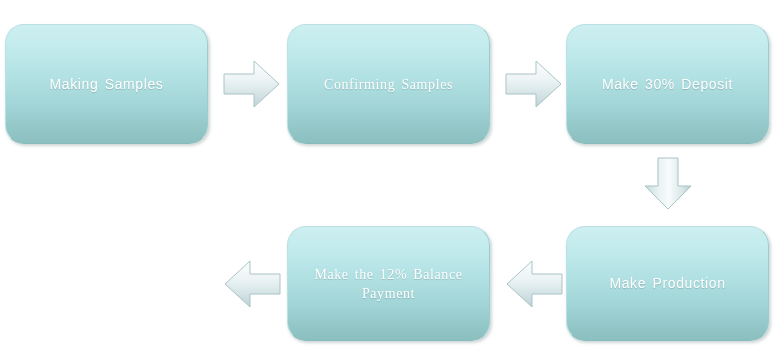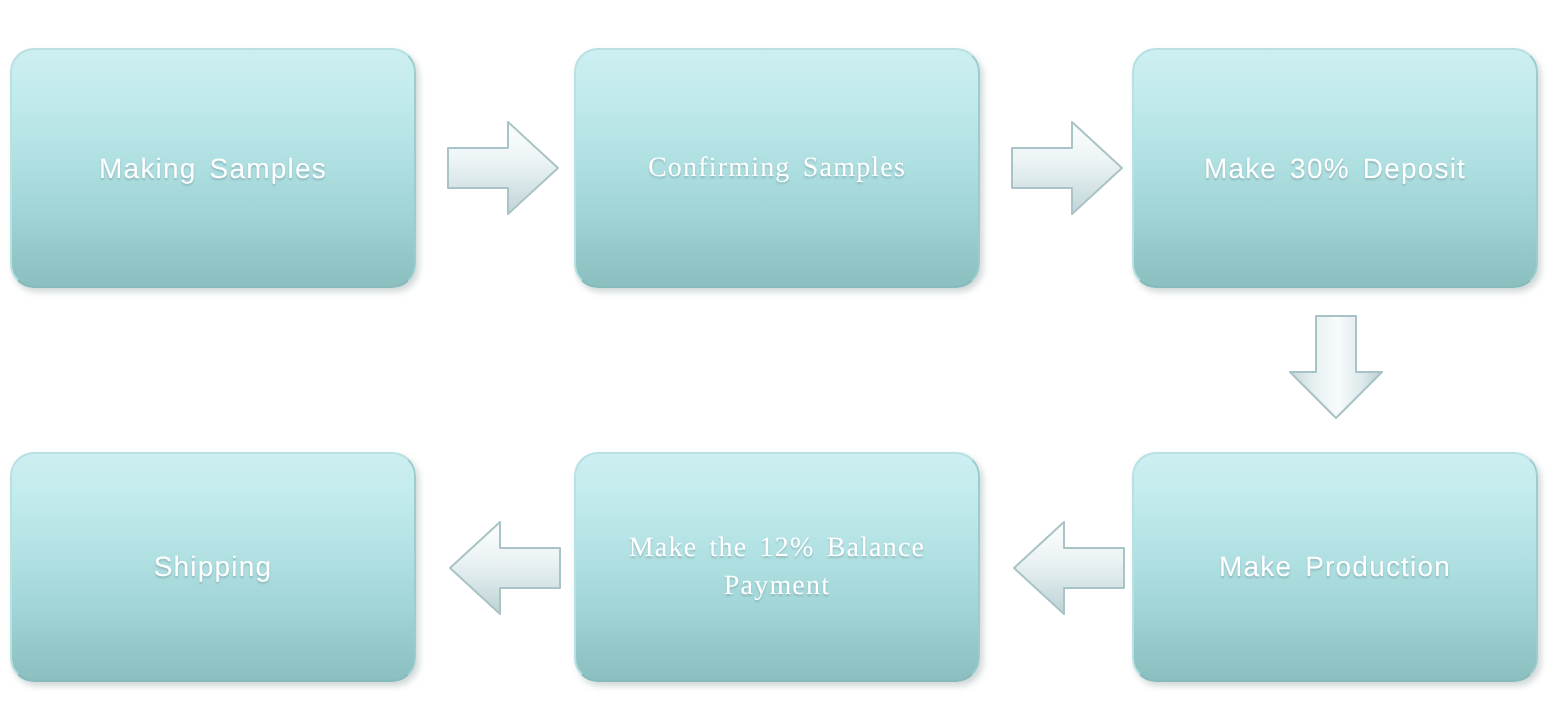"Making Samples" .node { border-radius: 12px -> 19px }
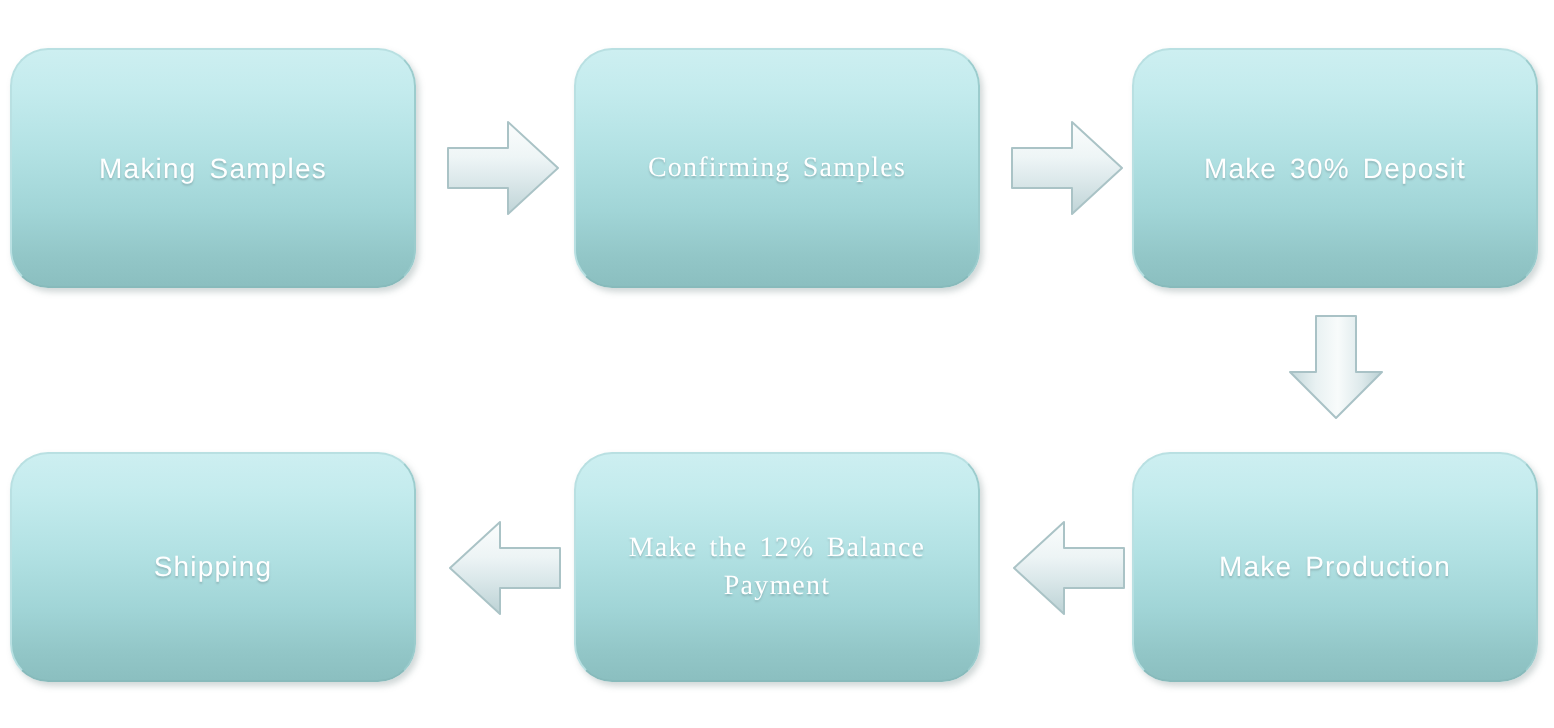"Shipping" div.node { html: <div> <span>Shipping</span> </div> -> none }
